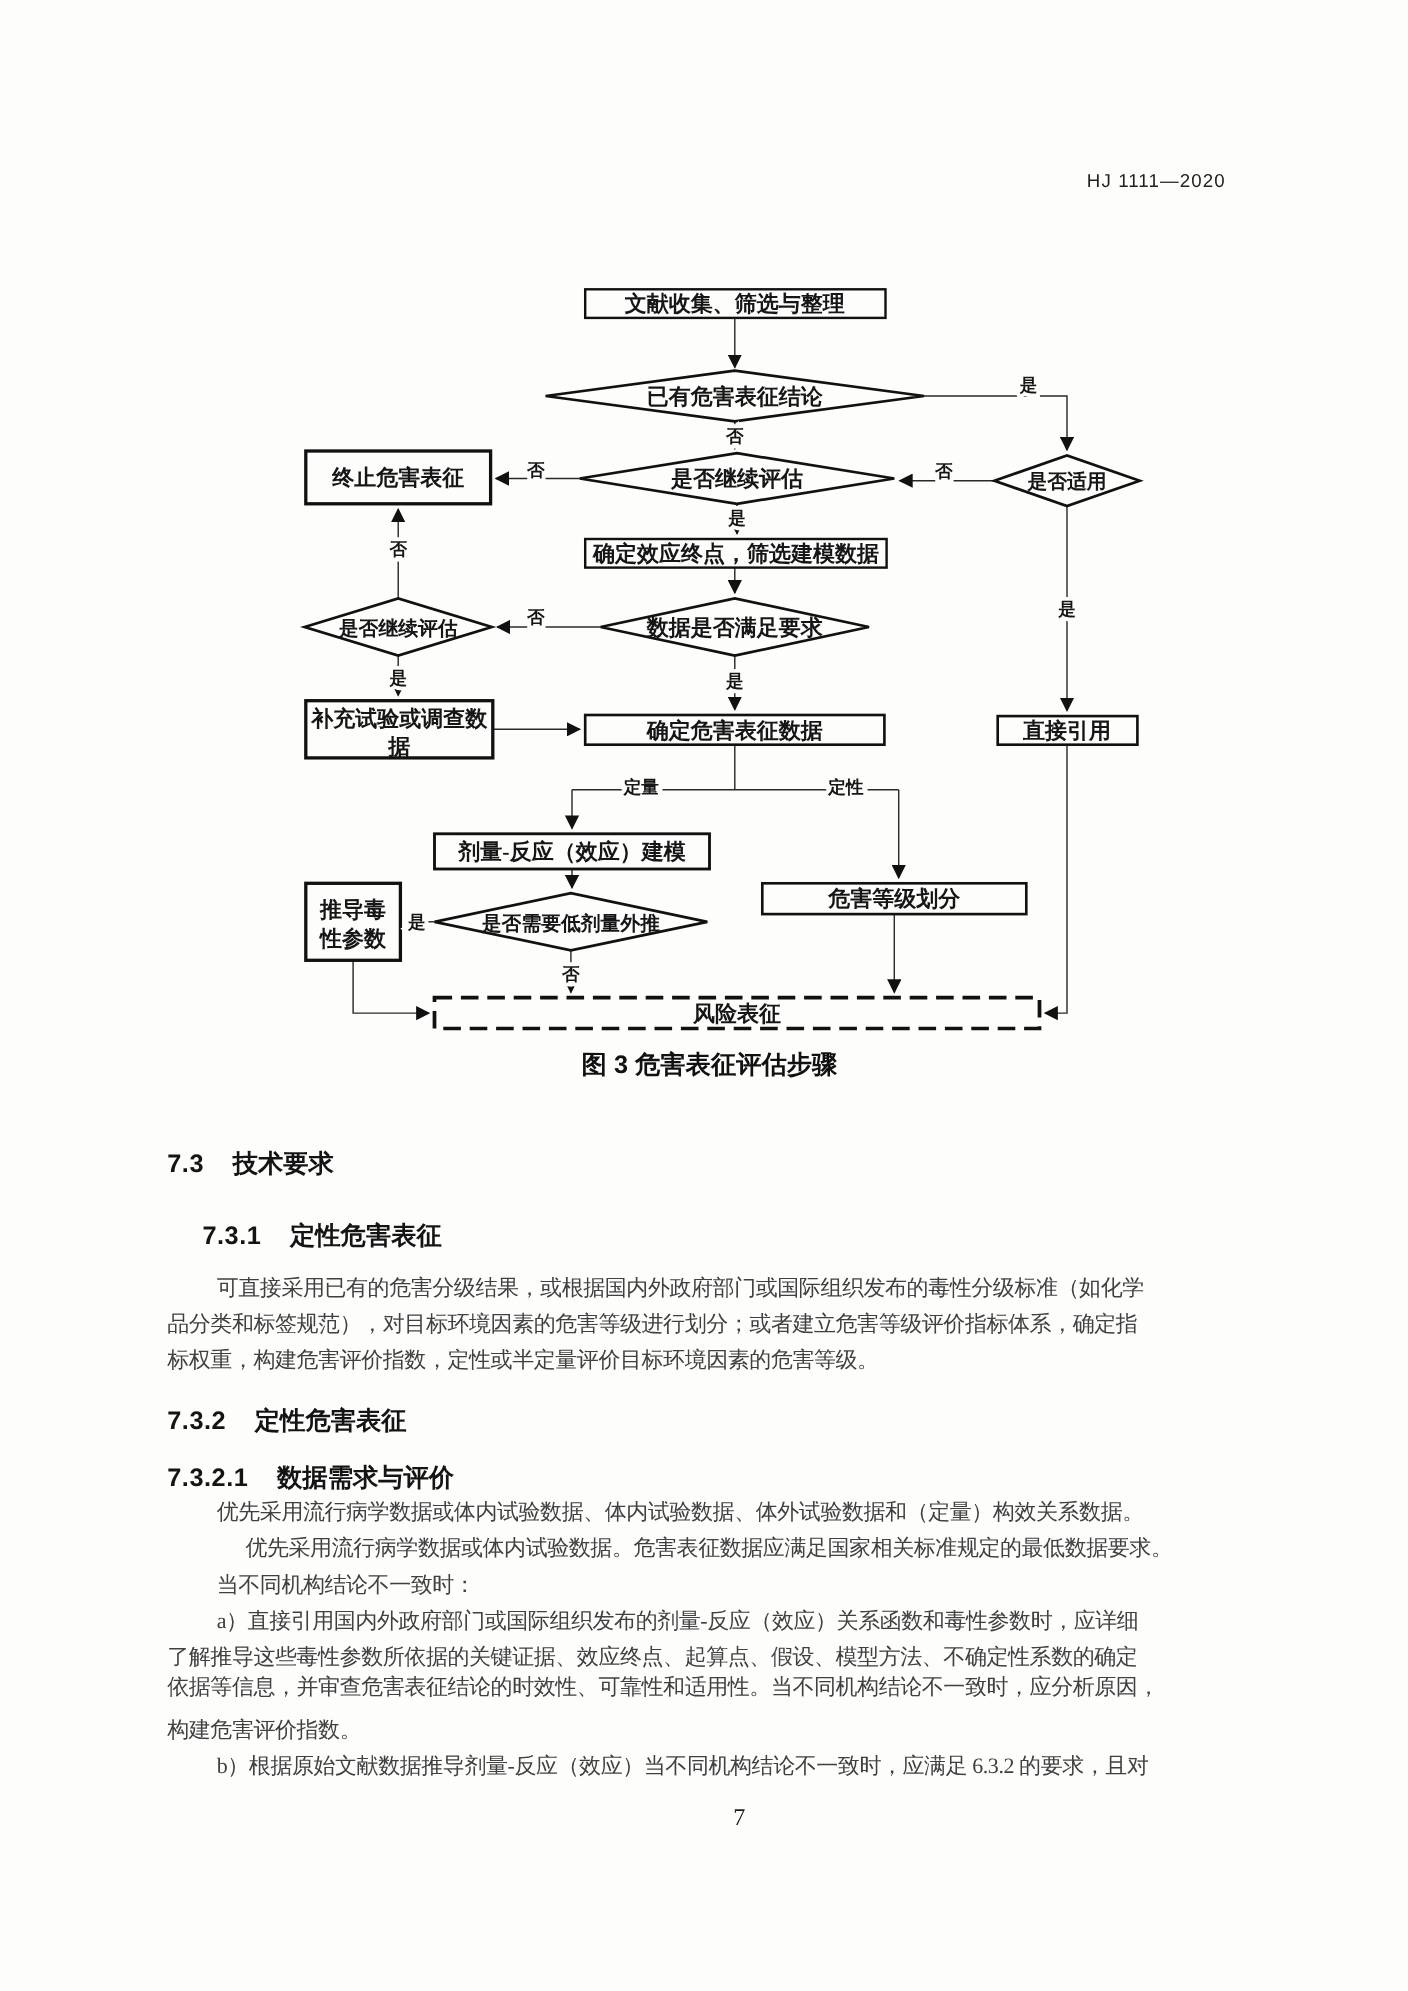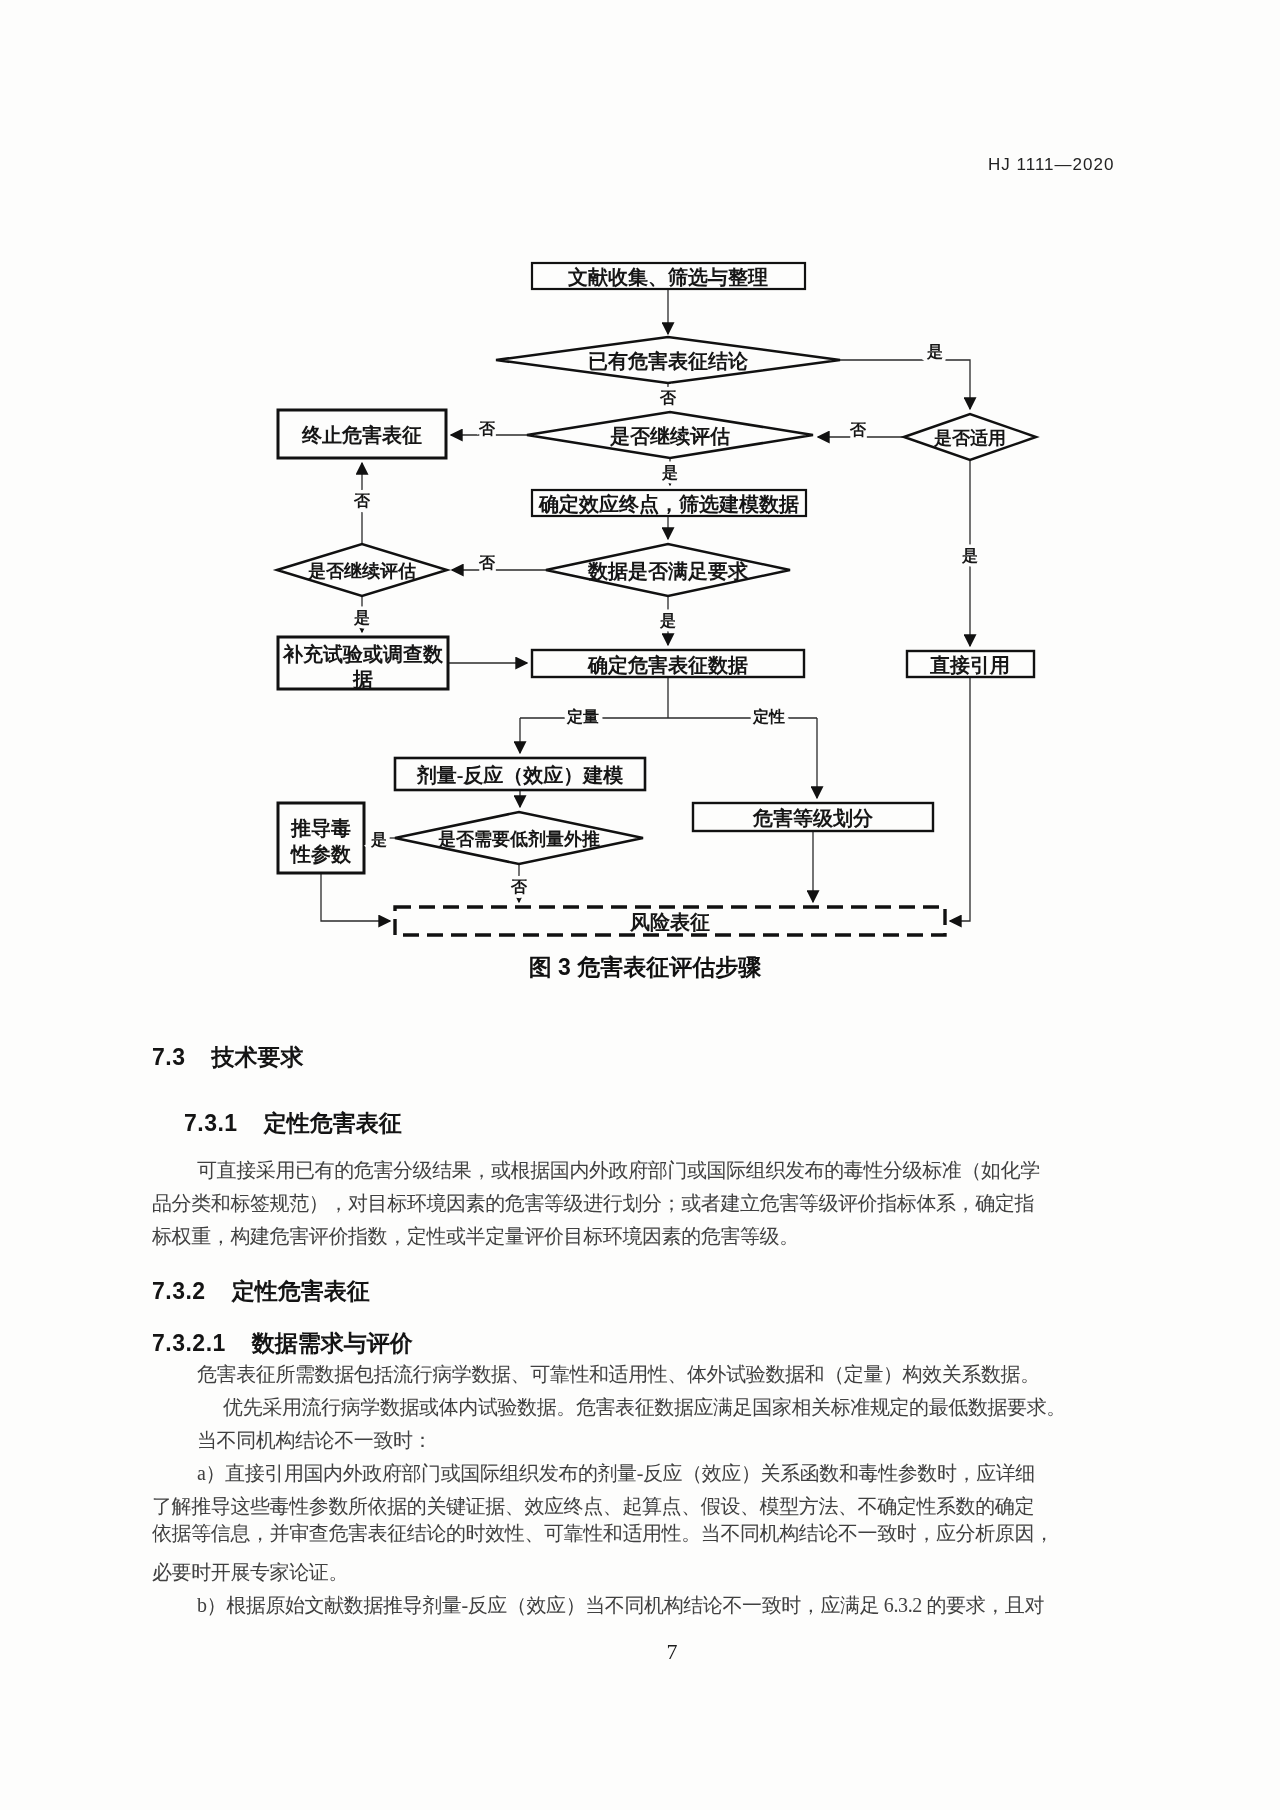"危害表征所需数据包括流行病学数据、可靠性和适用性、体外试验数据和（定量）构效关系" div.abs { text: 危害表征所需数据包括流行病学数据、可靠性和适用性 -> 优先采用流行病学数据或体内试验数据、体内试验数据 }
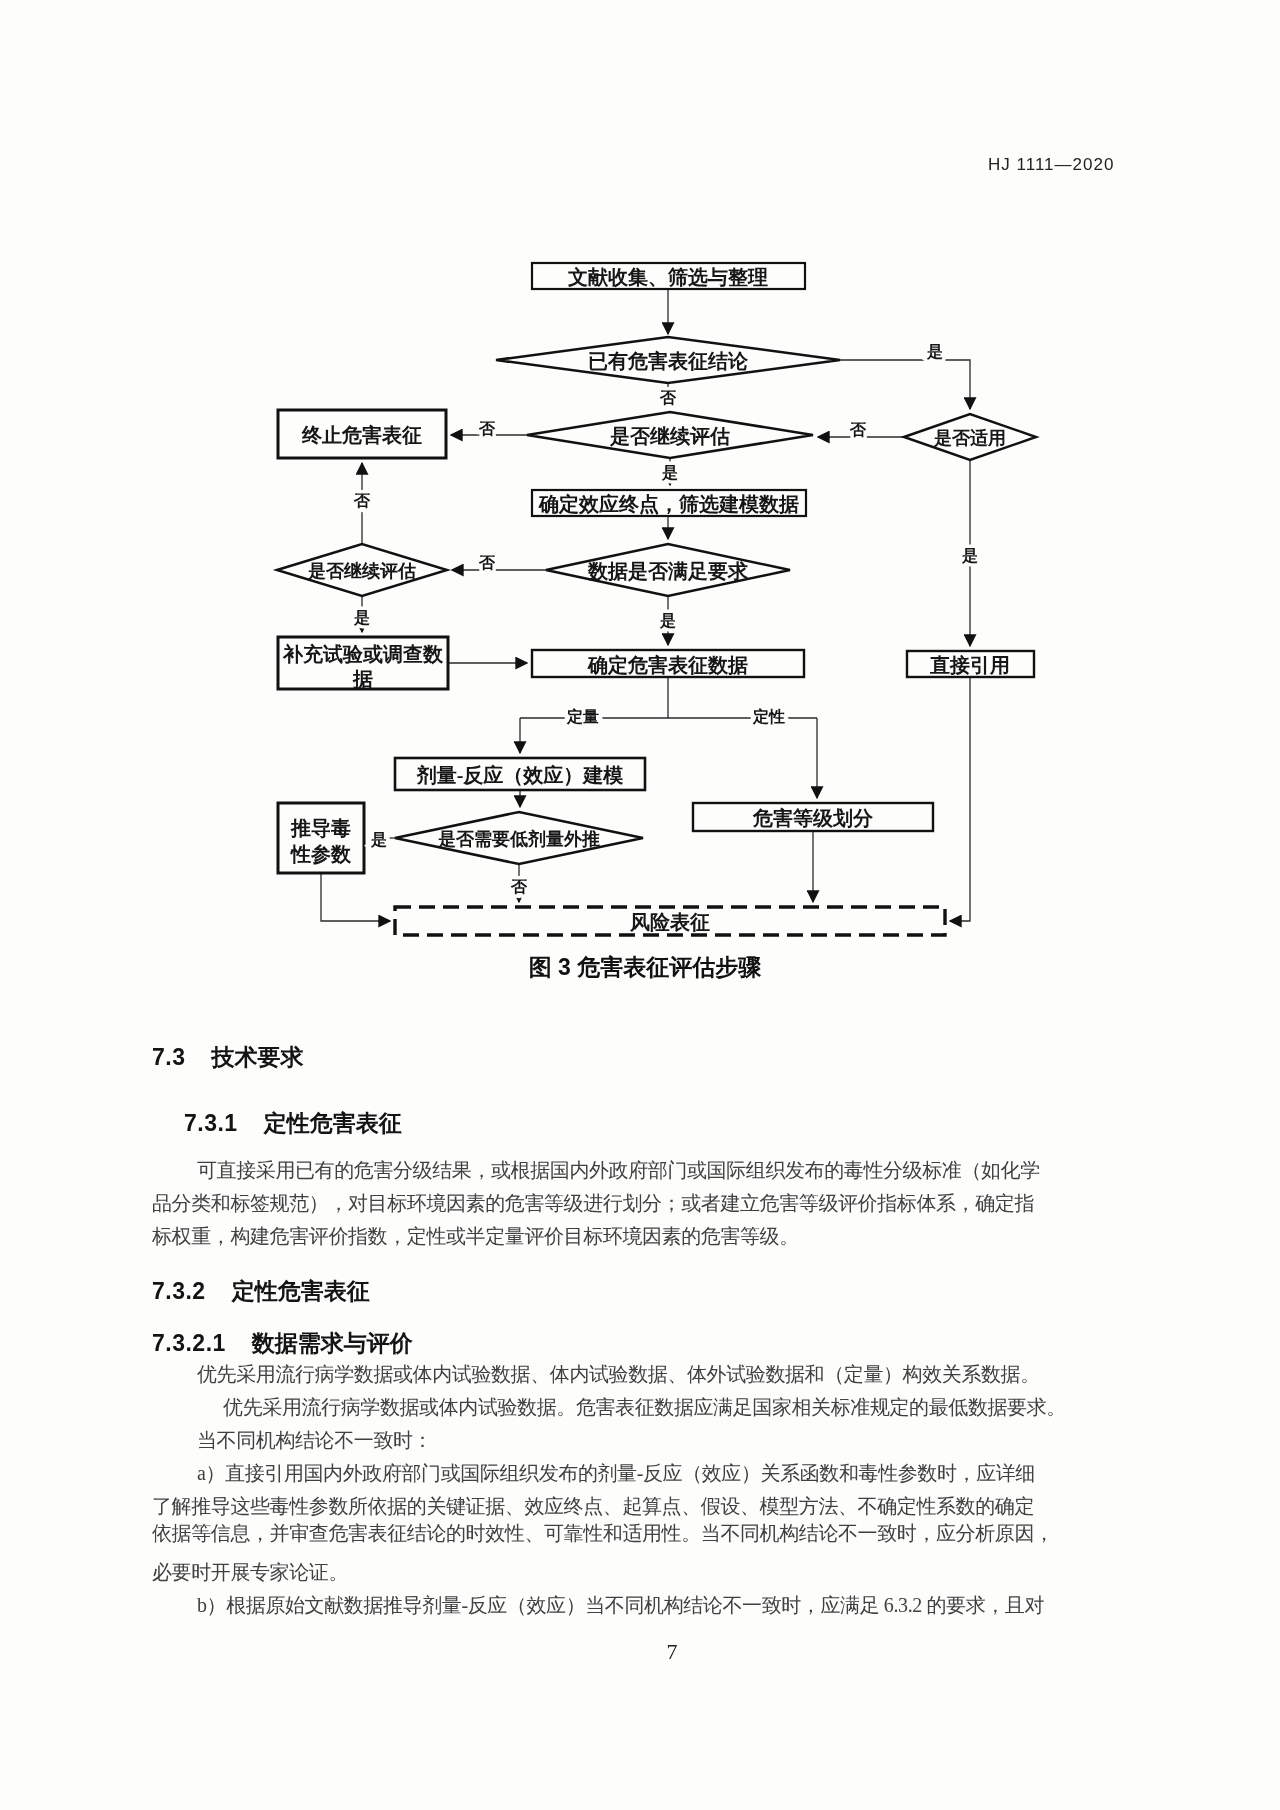"必要时开展专家论证。" div.abs { text: 必要时开展专家论证 -> 构建危害评价指数 }
